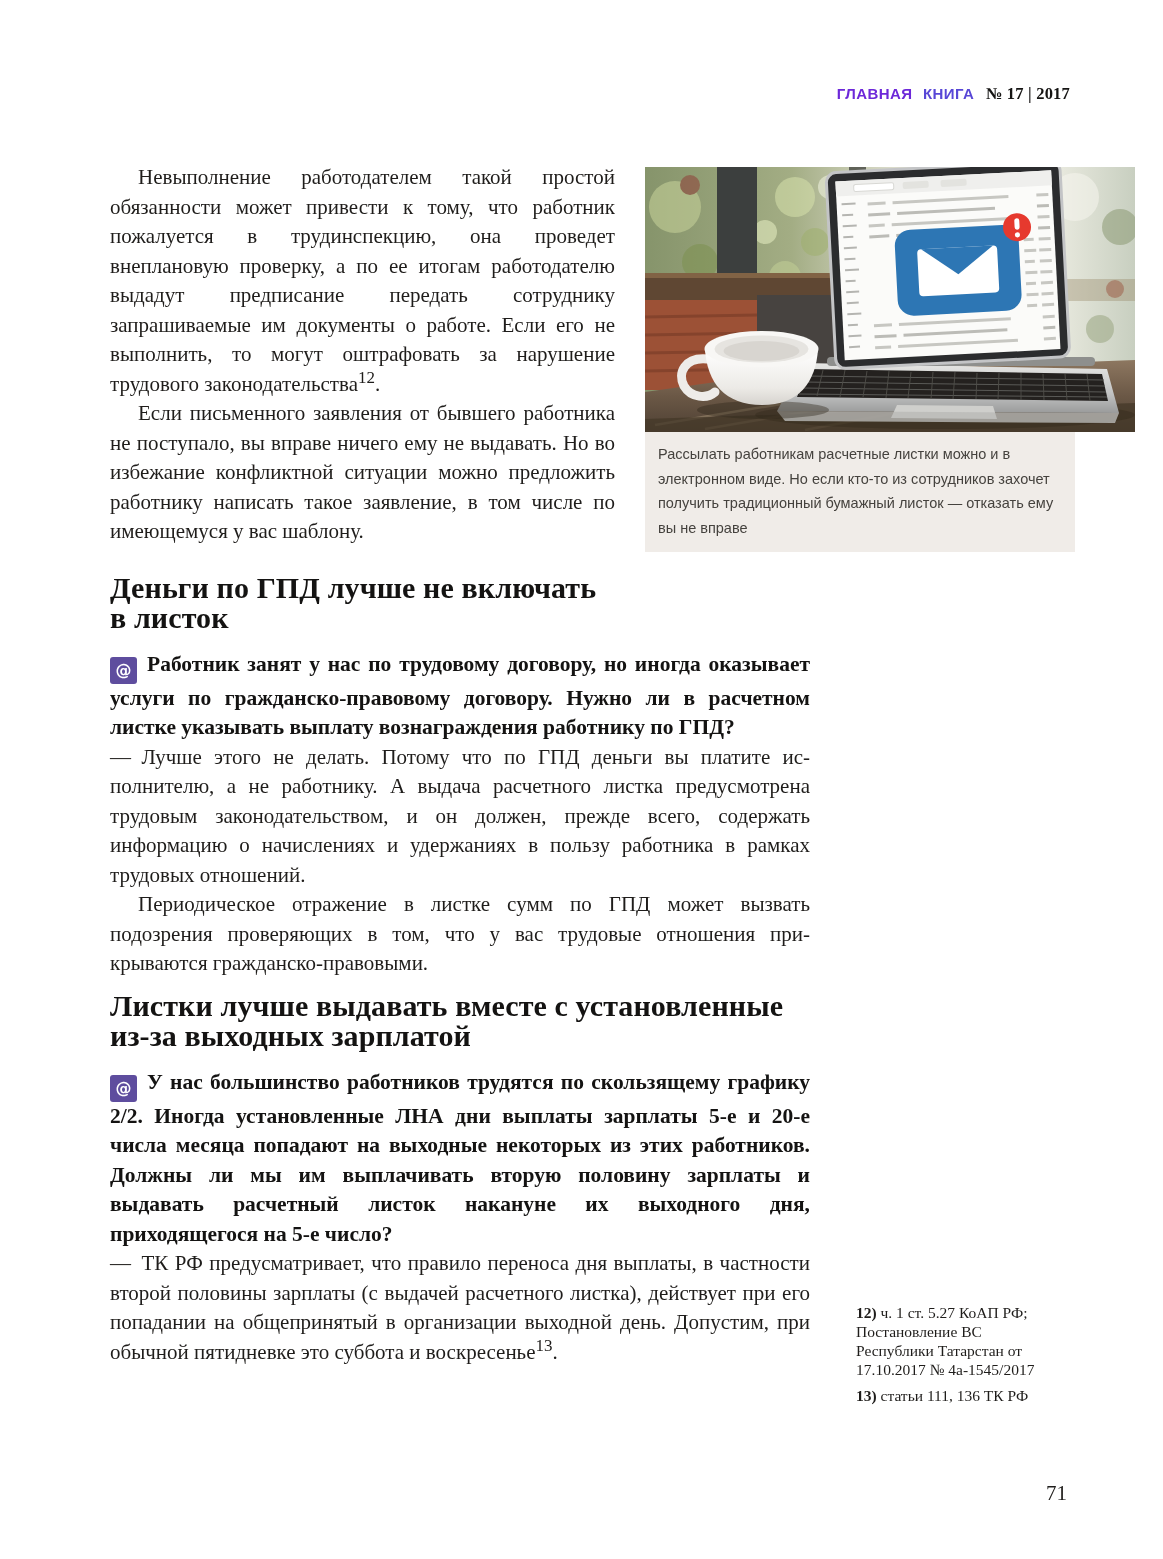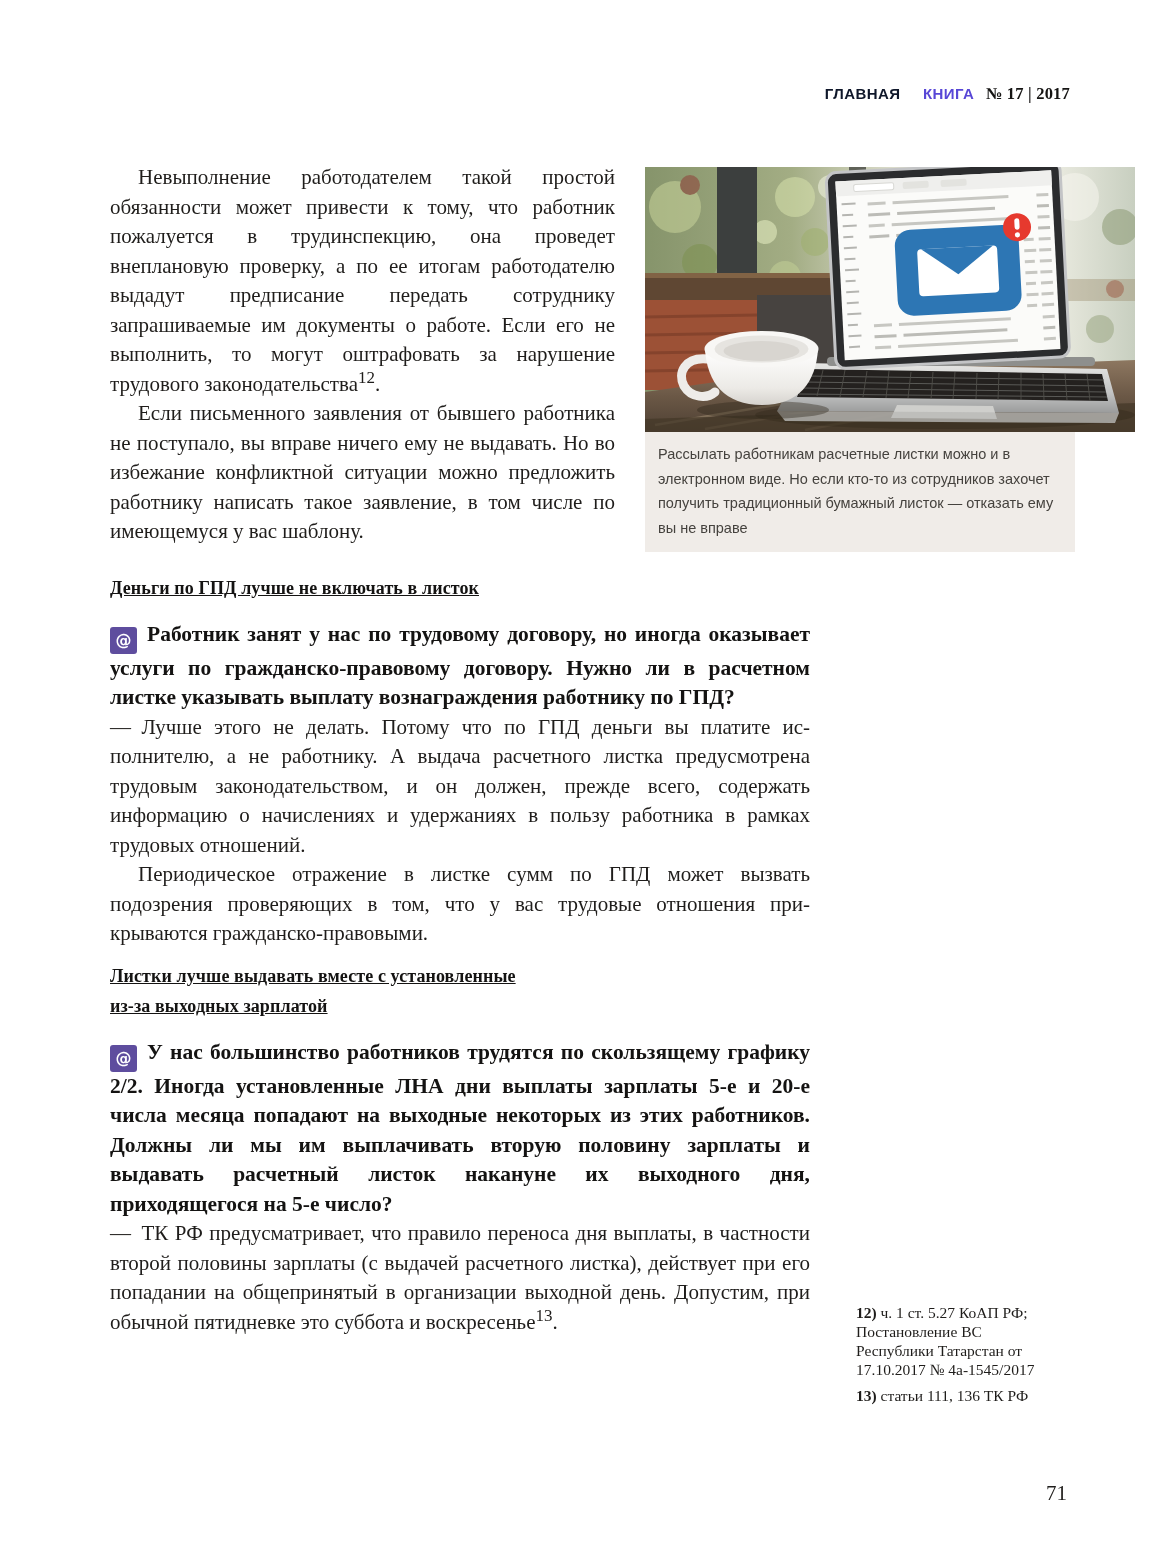"ГЛАВНАЯ" .brand-black { color: #0f172a -> #6d28d9 }
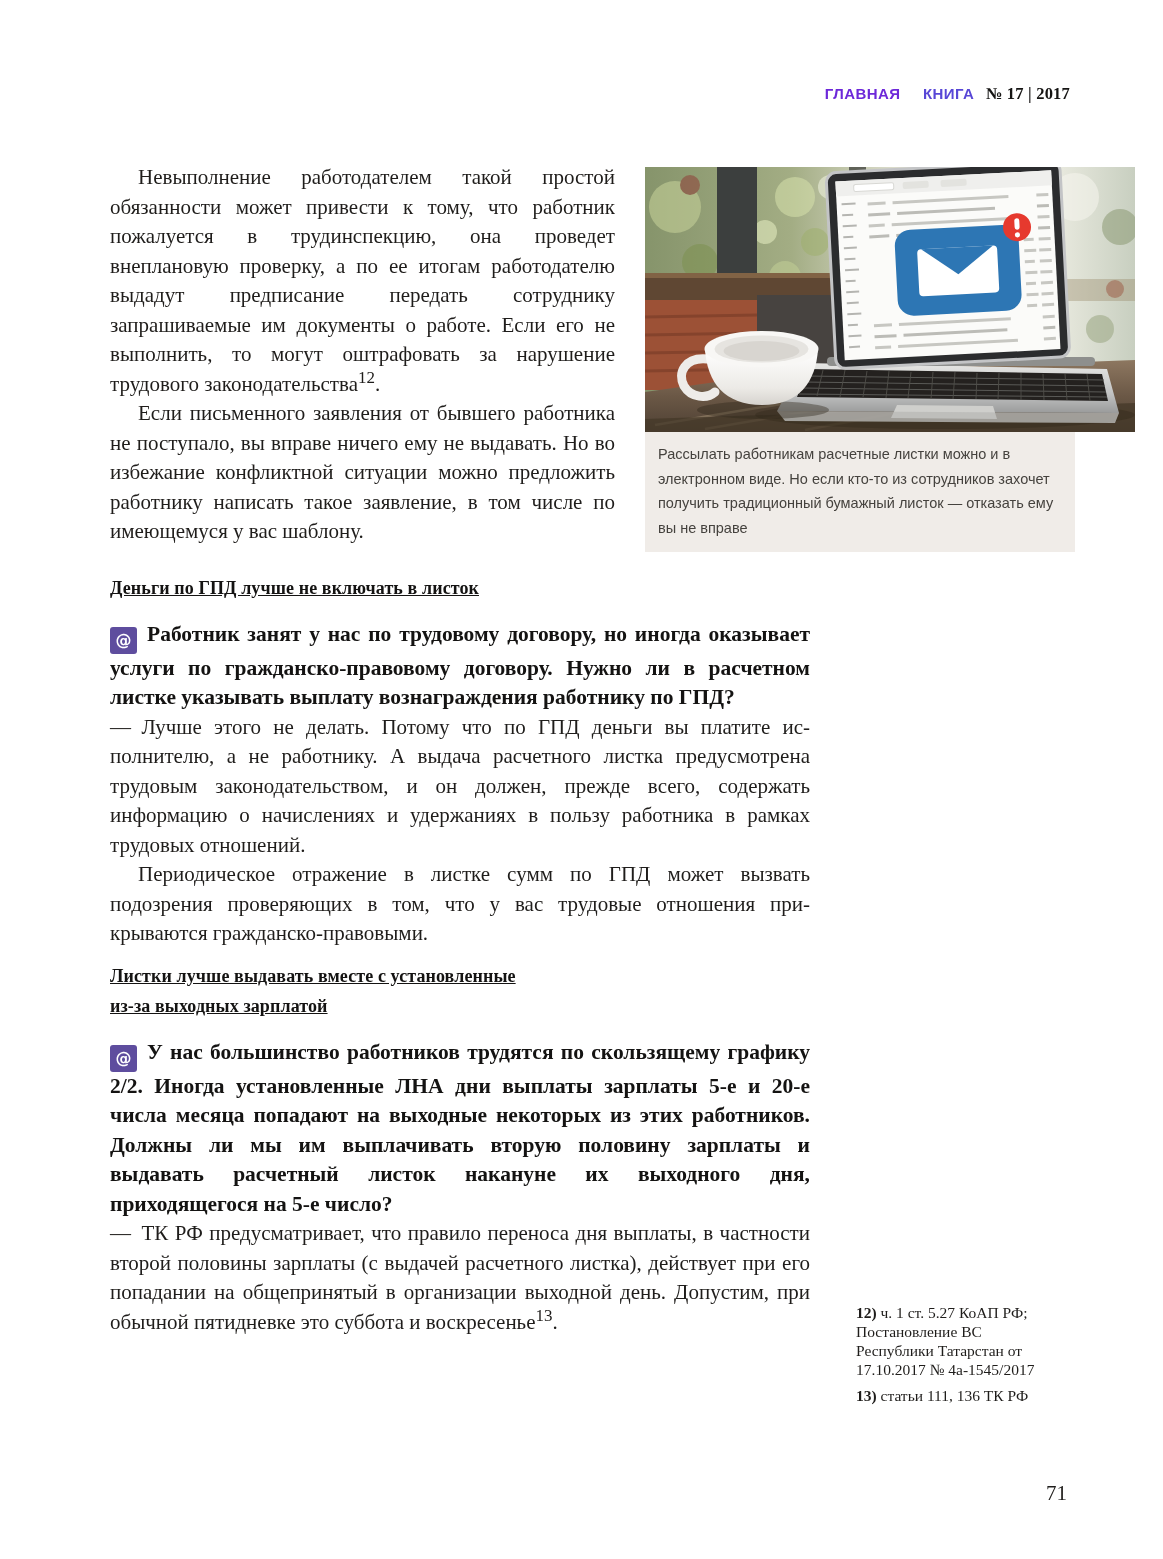"КНИГА" .brand-purple { margin-left: 18px -> 6px }
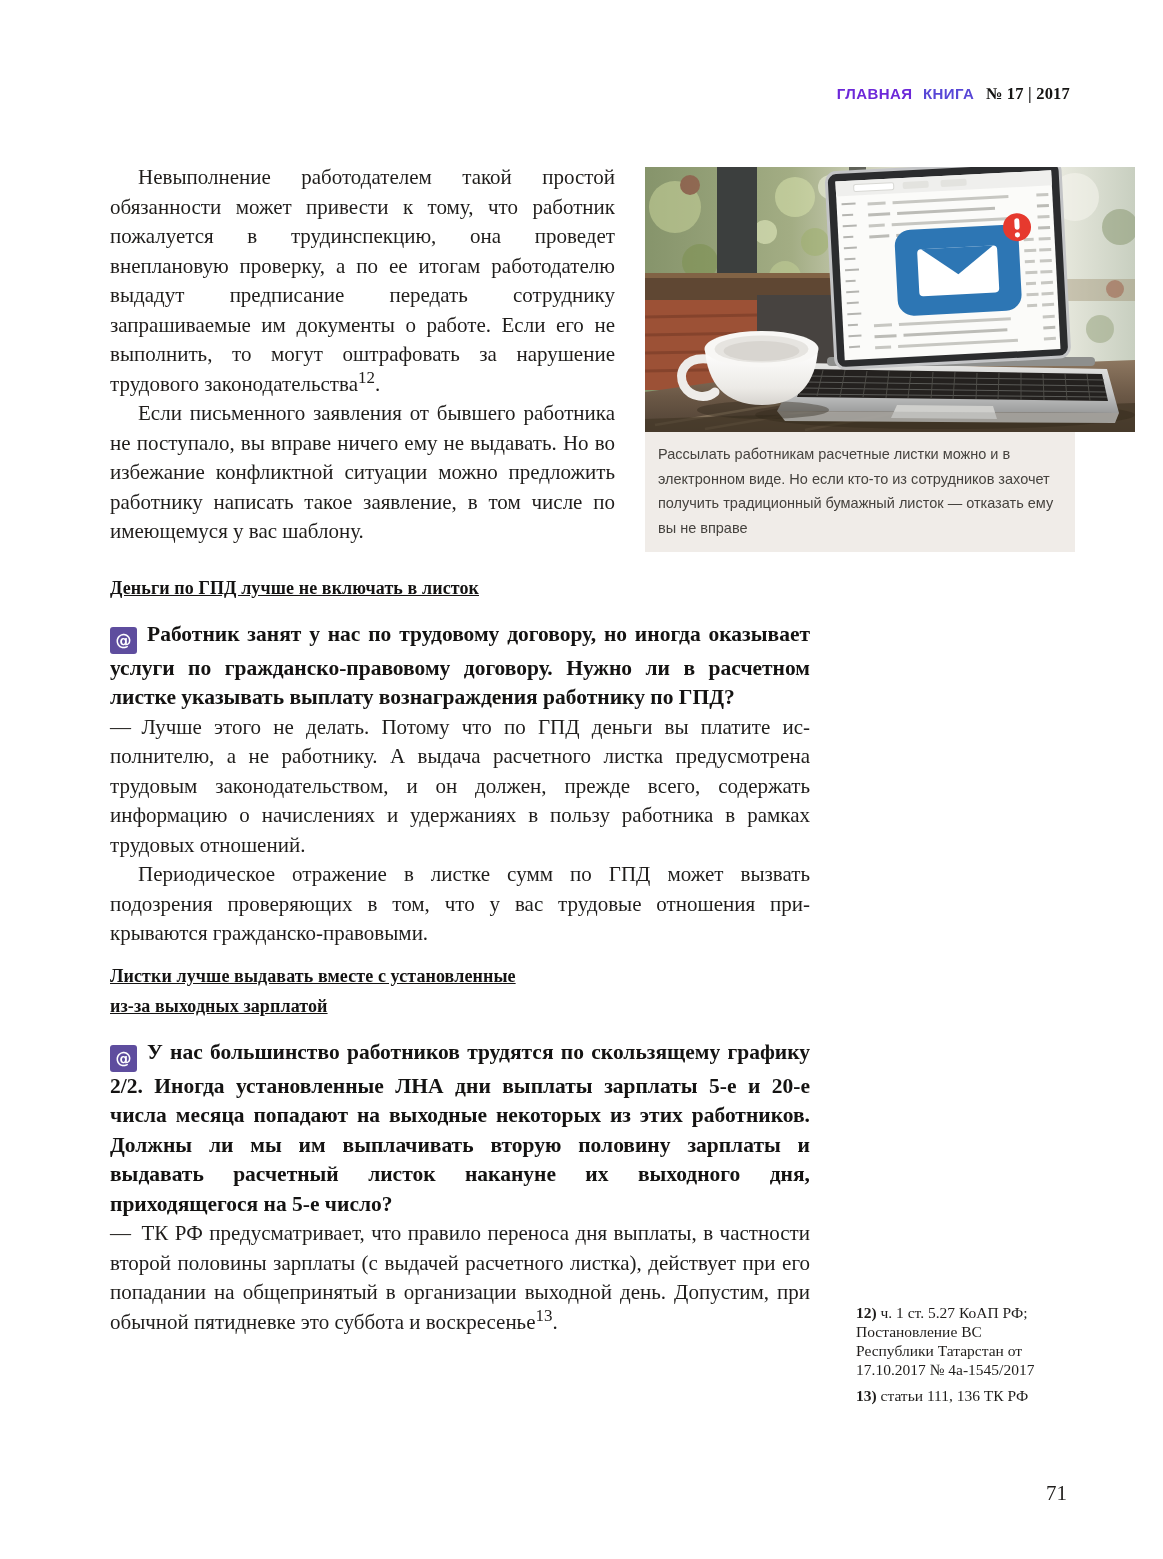"Деньги по ГПД лучше не" h2.section-title { font-size: 18px -> 30px; text-decoration: underline -> none }
